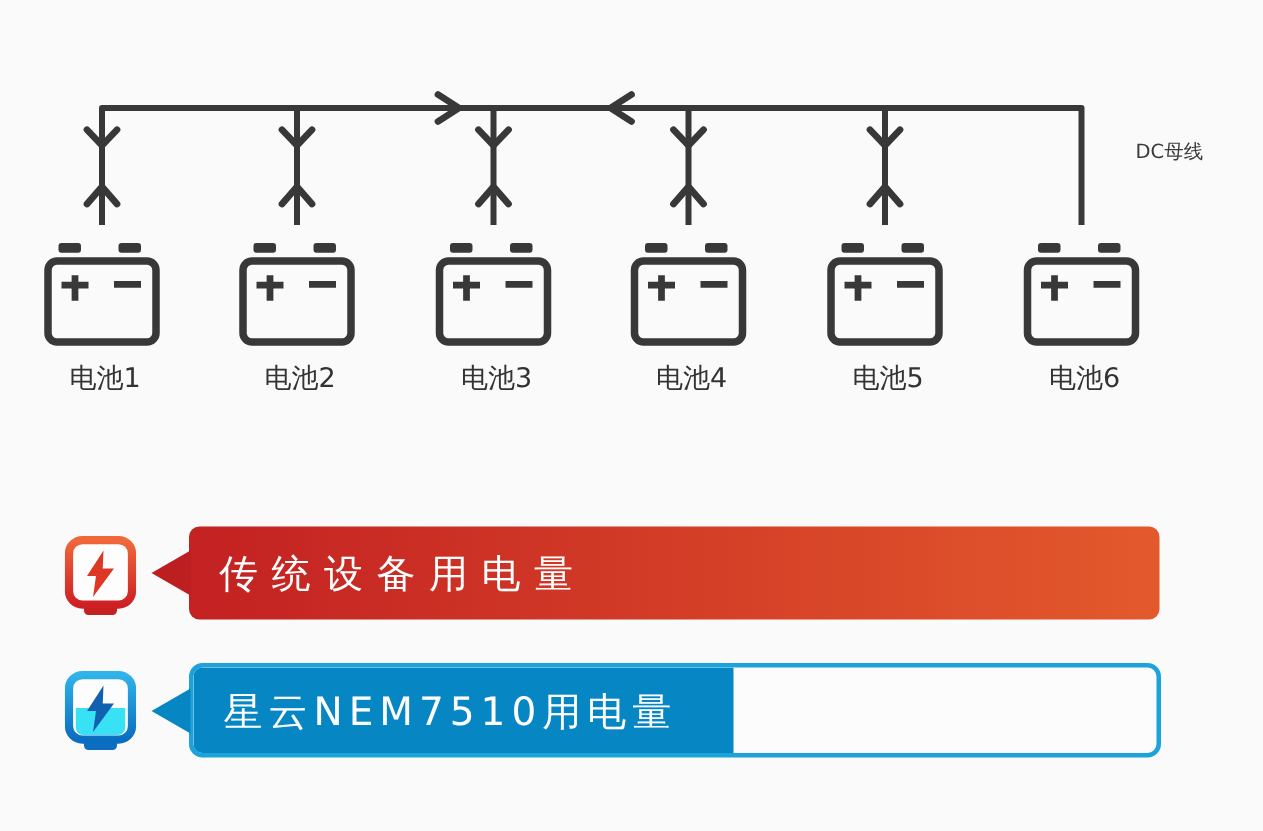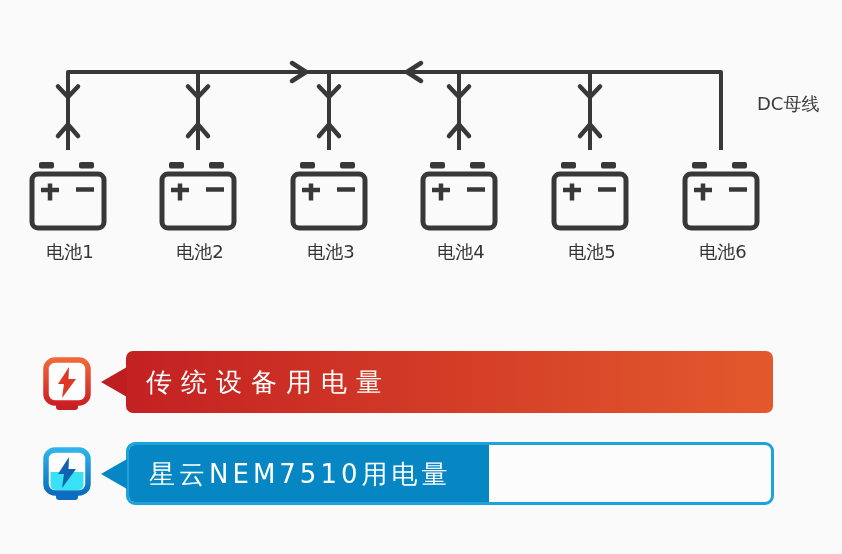"DC母线" .bus-label { font-size: 18px -> 13px }
